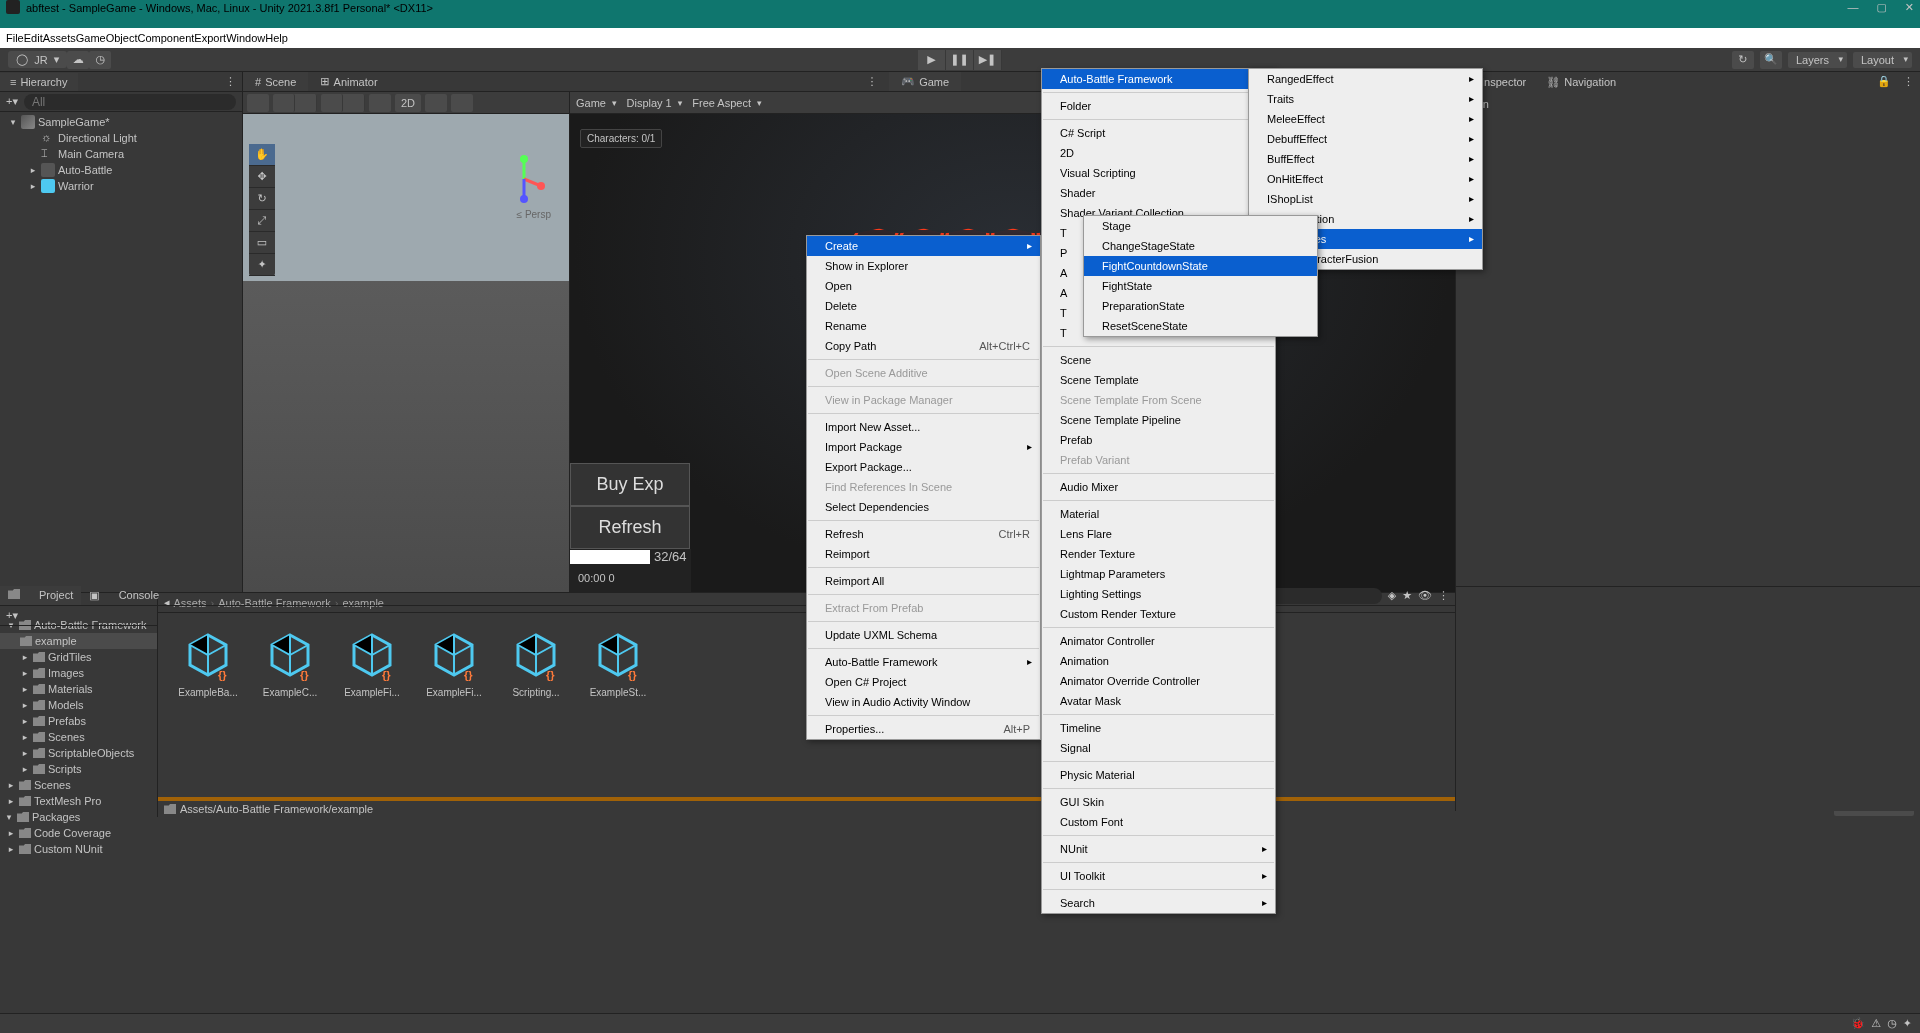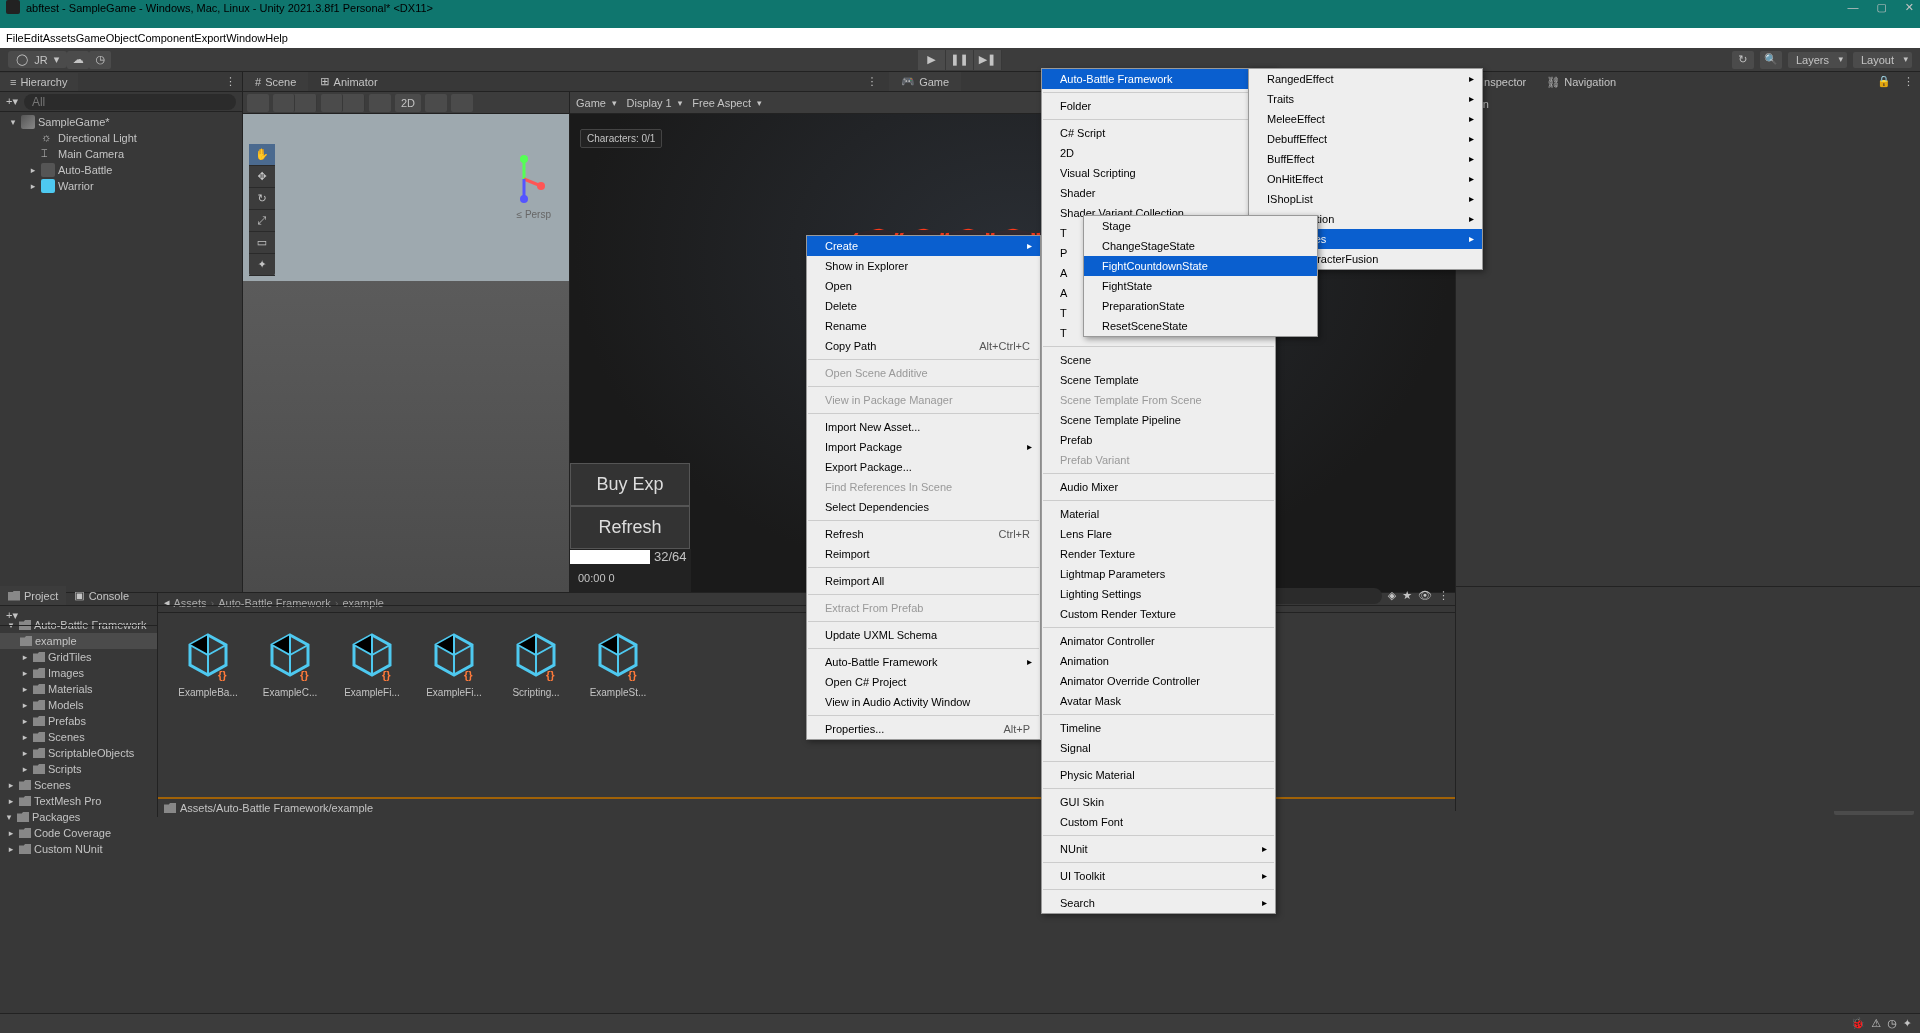"Project" .proj-tabs .tab { align-items: center -> none; gap: 4px -> 19px }
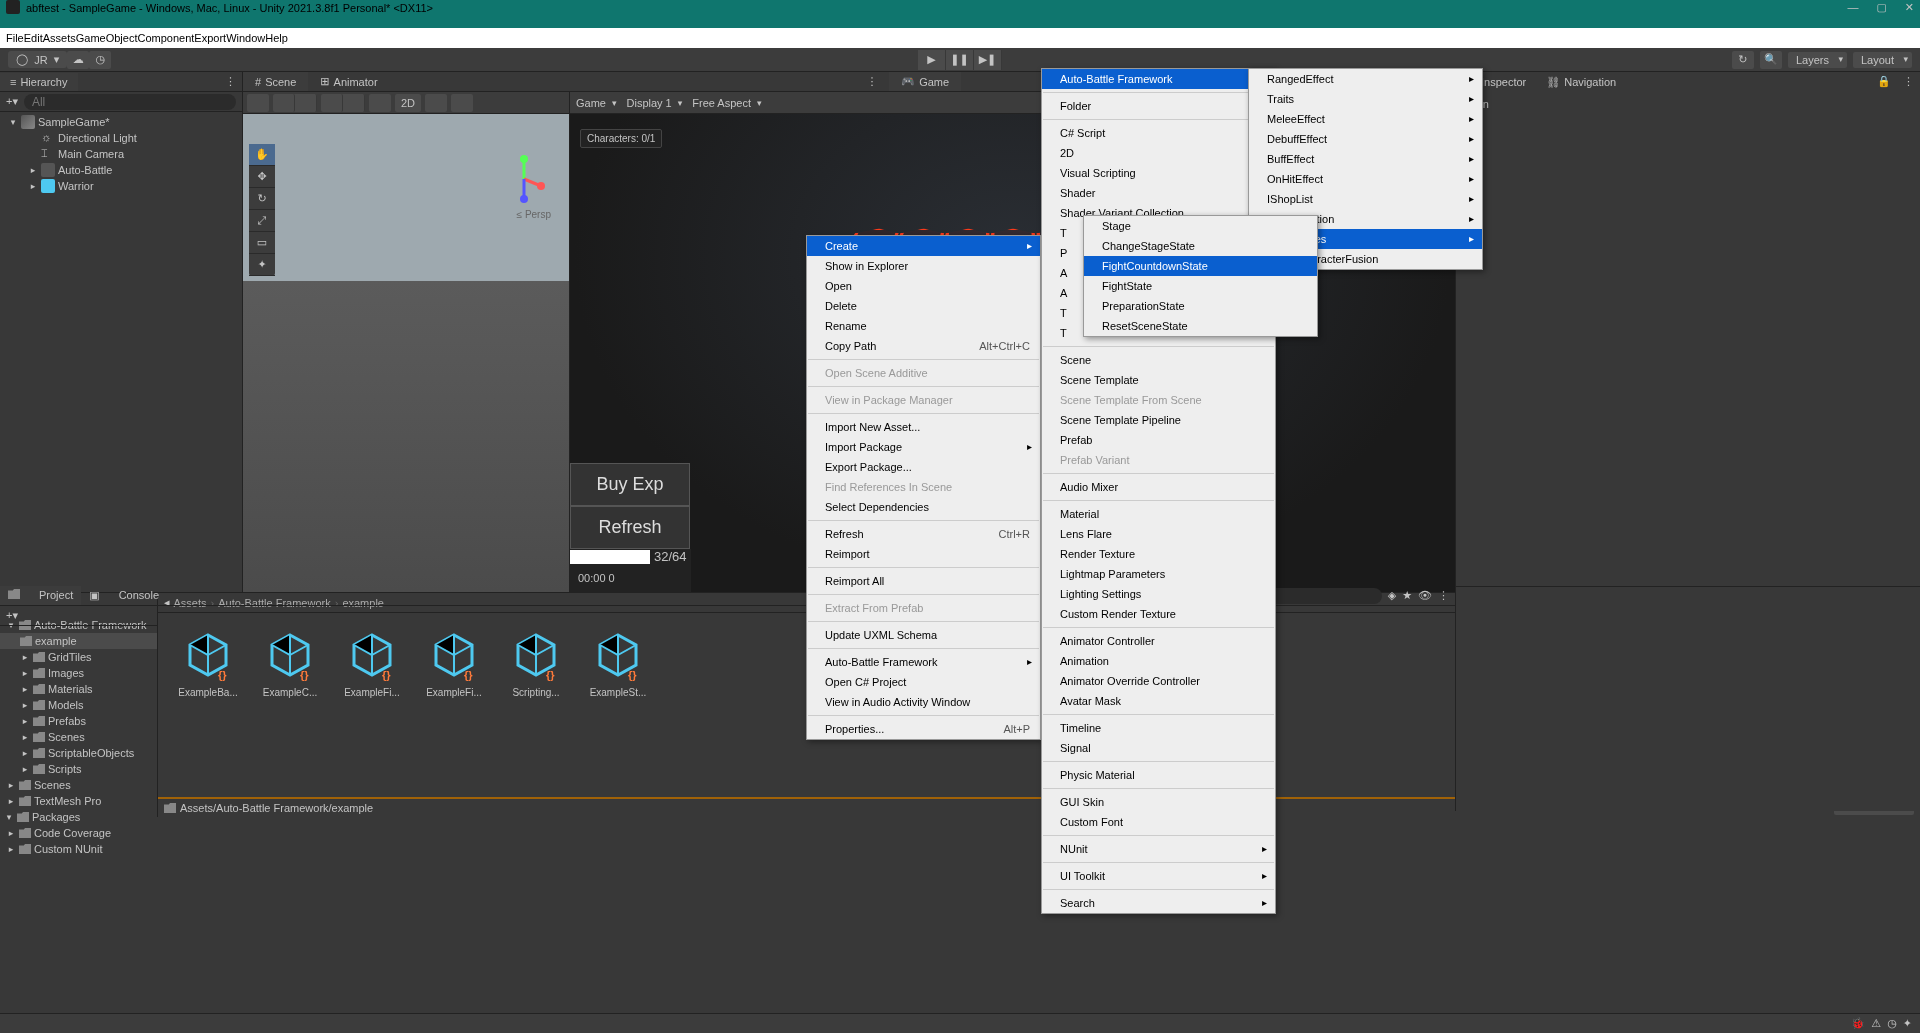"Assets/Auto-Battle Framework/example" .assets-status { border-top: 2px solid #a16207 -> 4px solid #a16207 }
